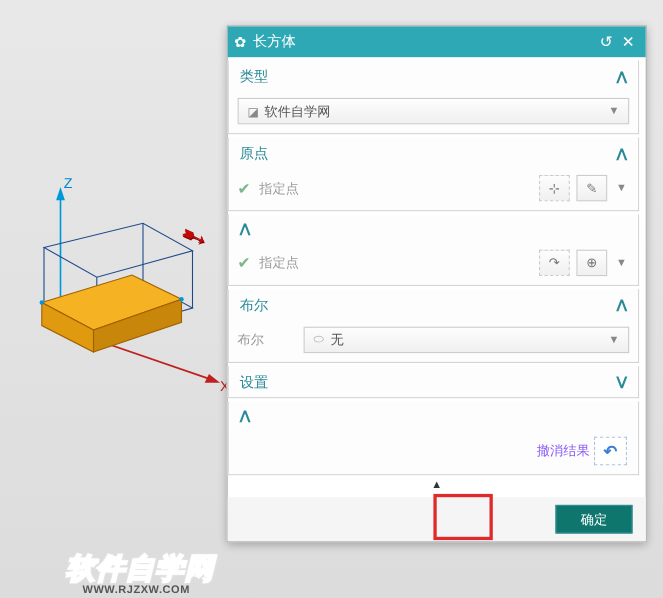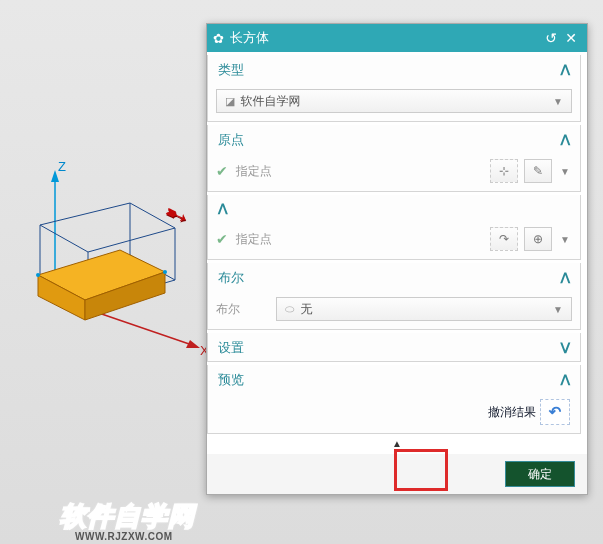"预览" span.section-title { html: <span>预览</span> -> none }
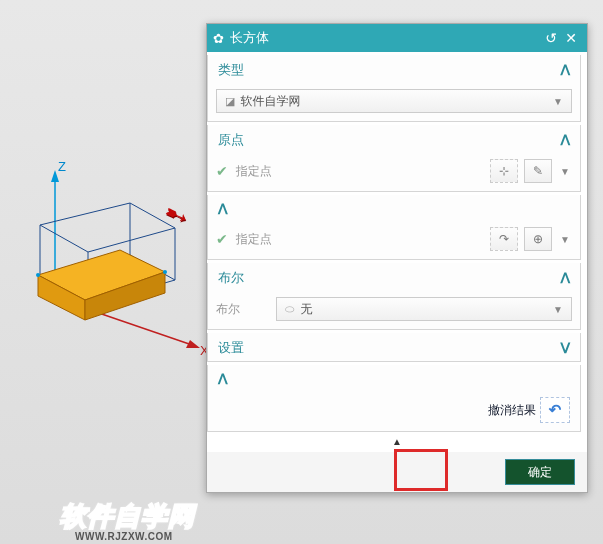"撤消结果" .preview-label { color: #0f172a -> #8b5cf6 }
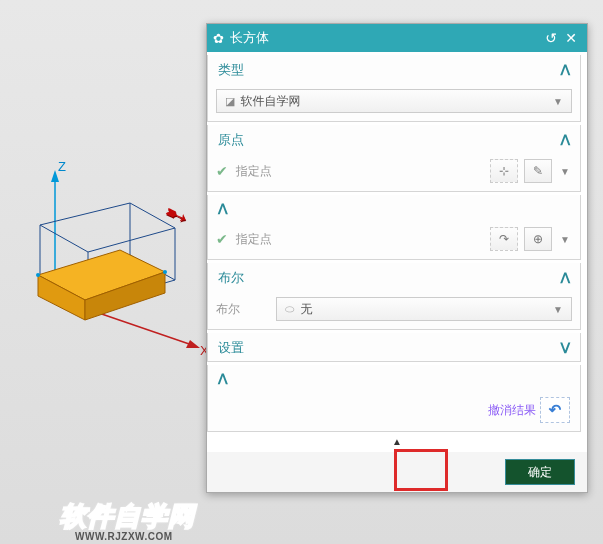"确定" .btn.primary { background: #14532d -> #0f766e }
